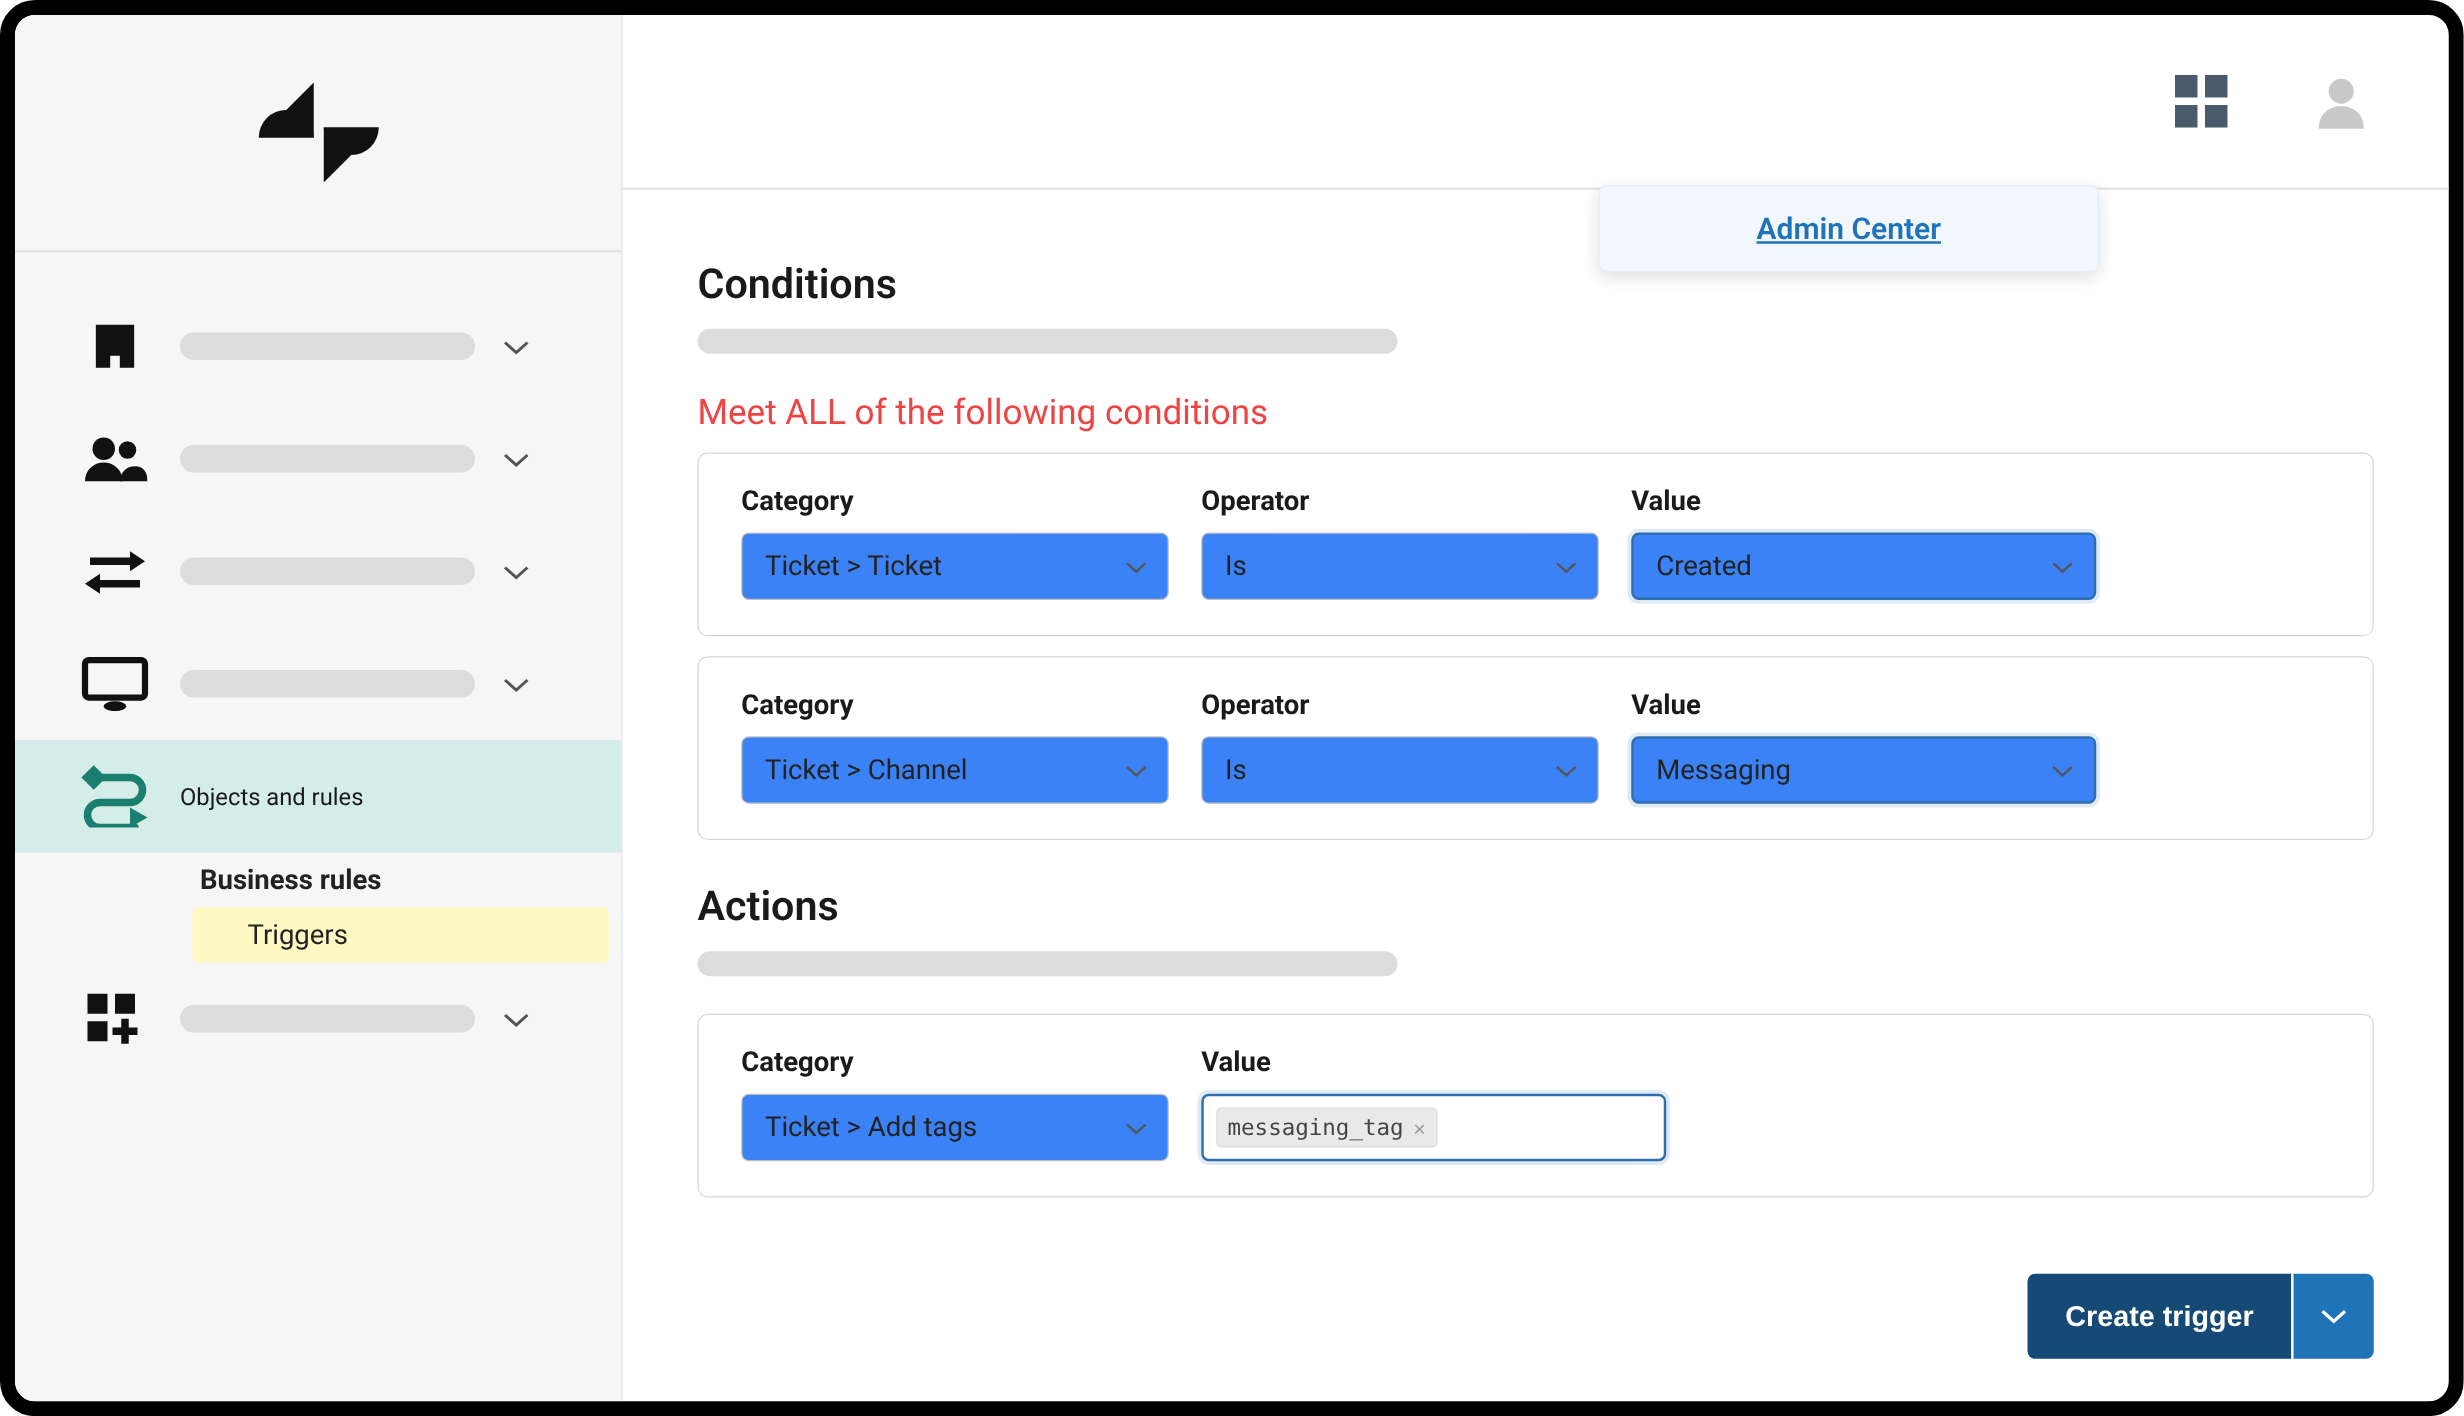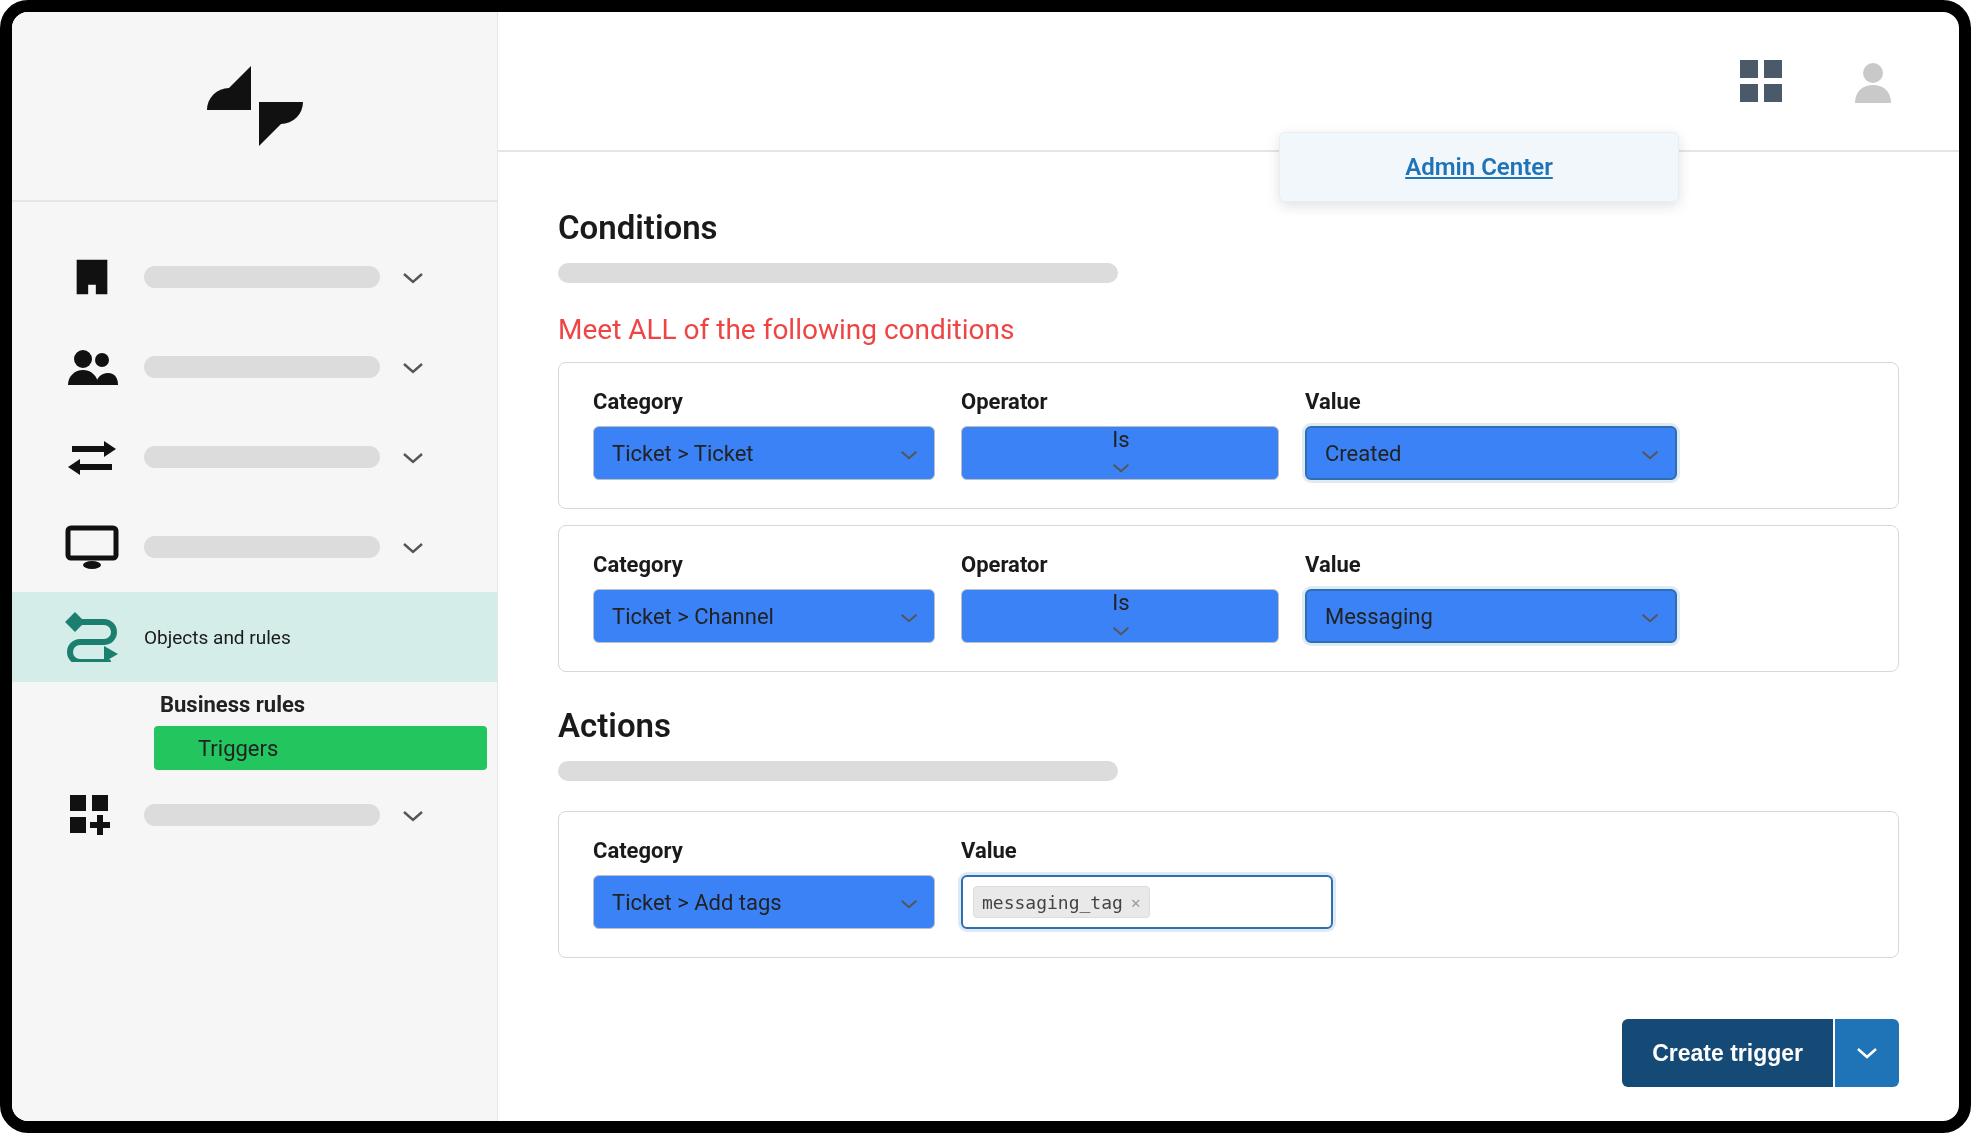"Admin Center" .popover { top: 120px -> 136px }
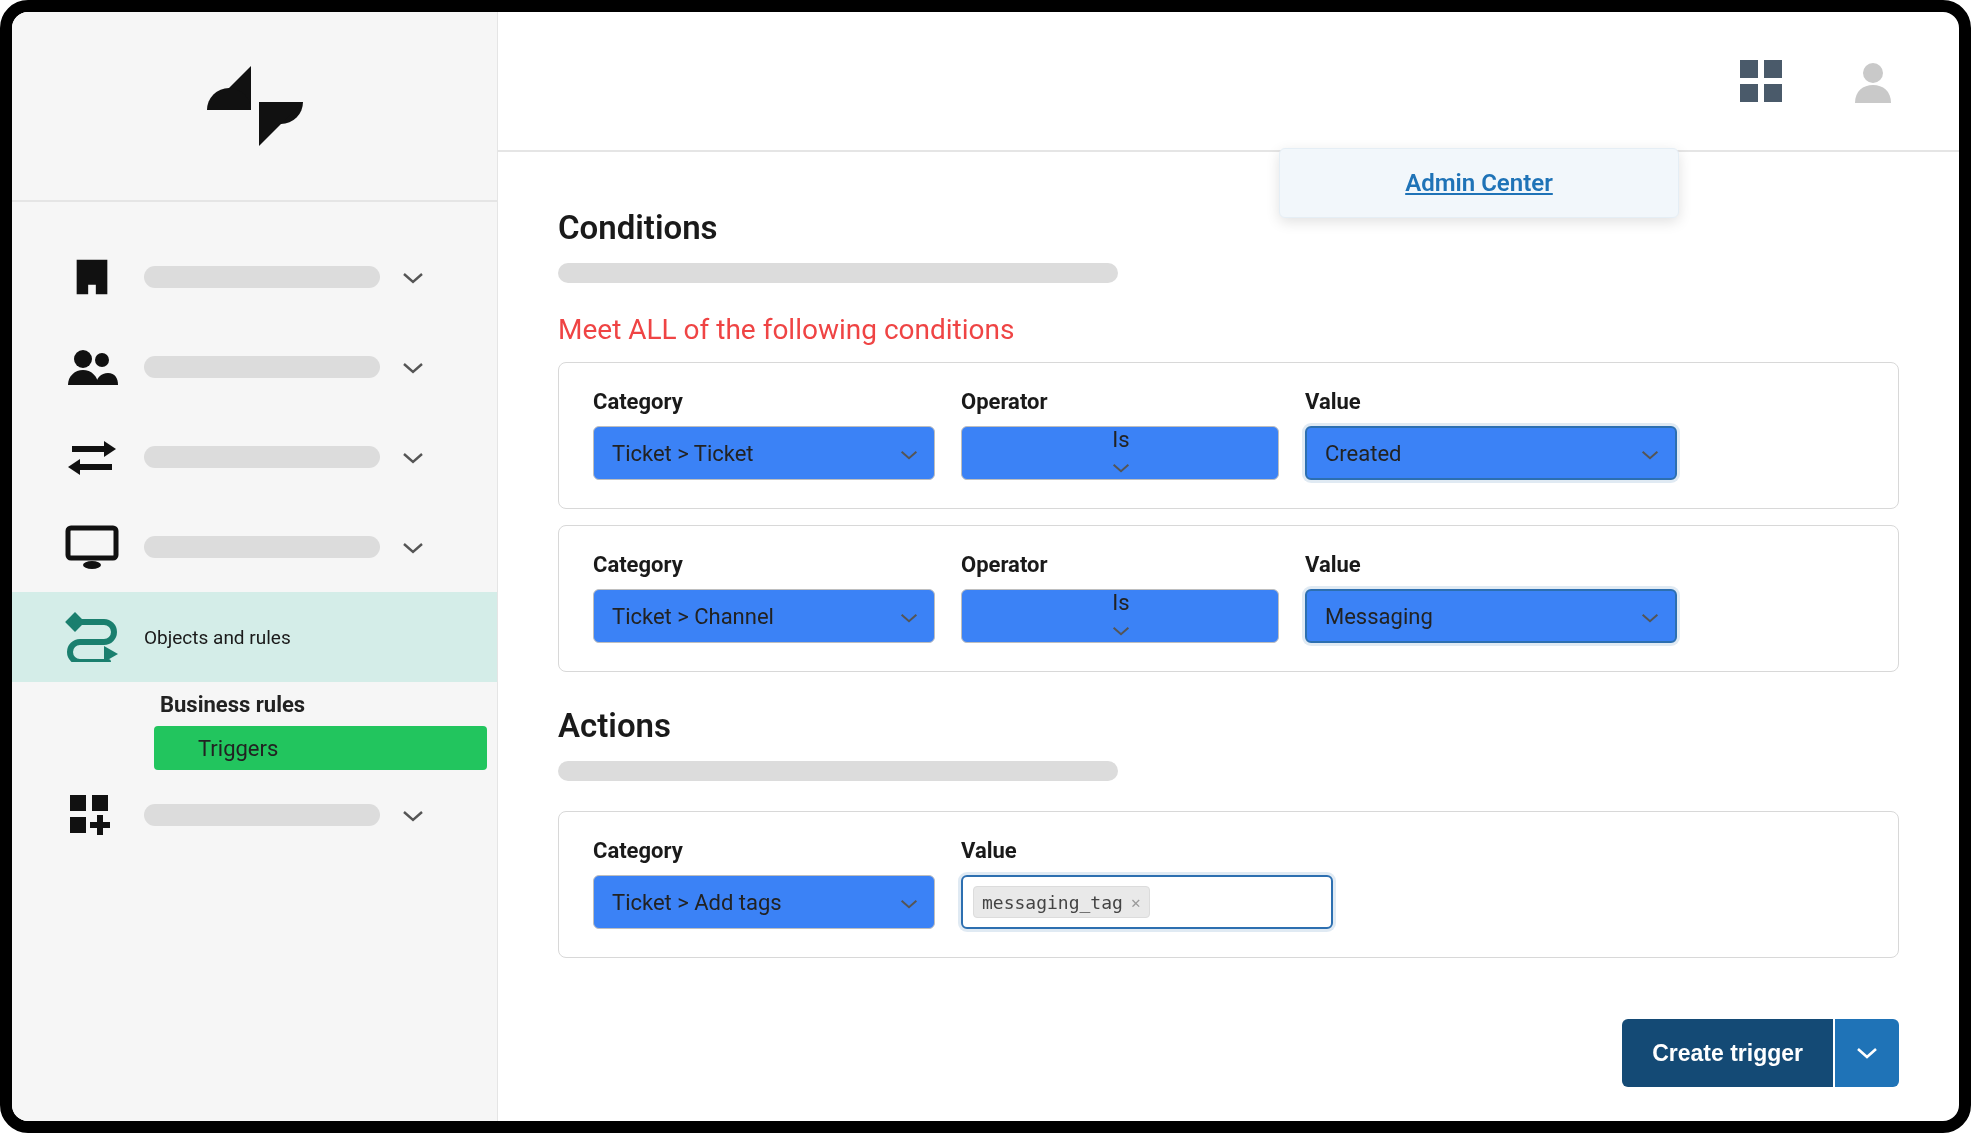"Is" .op { flex-direction: column -> none }
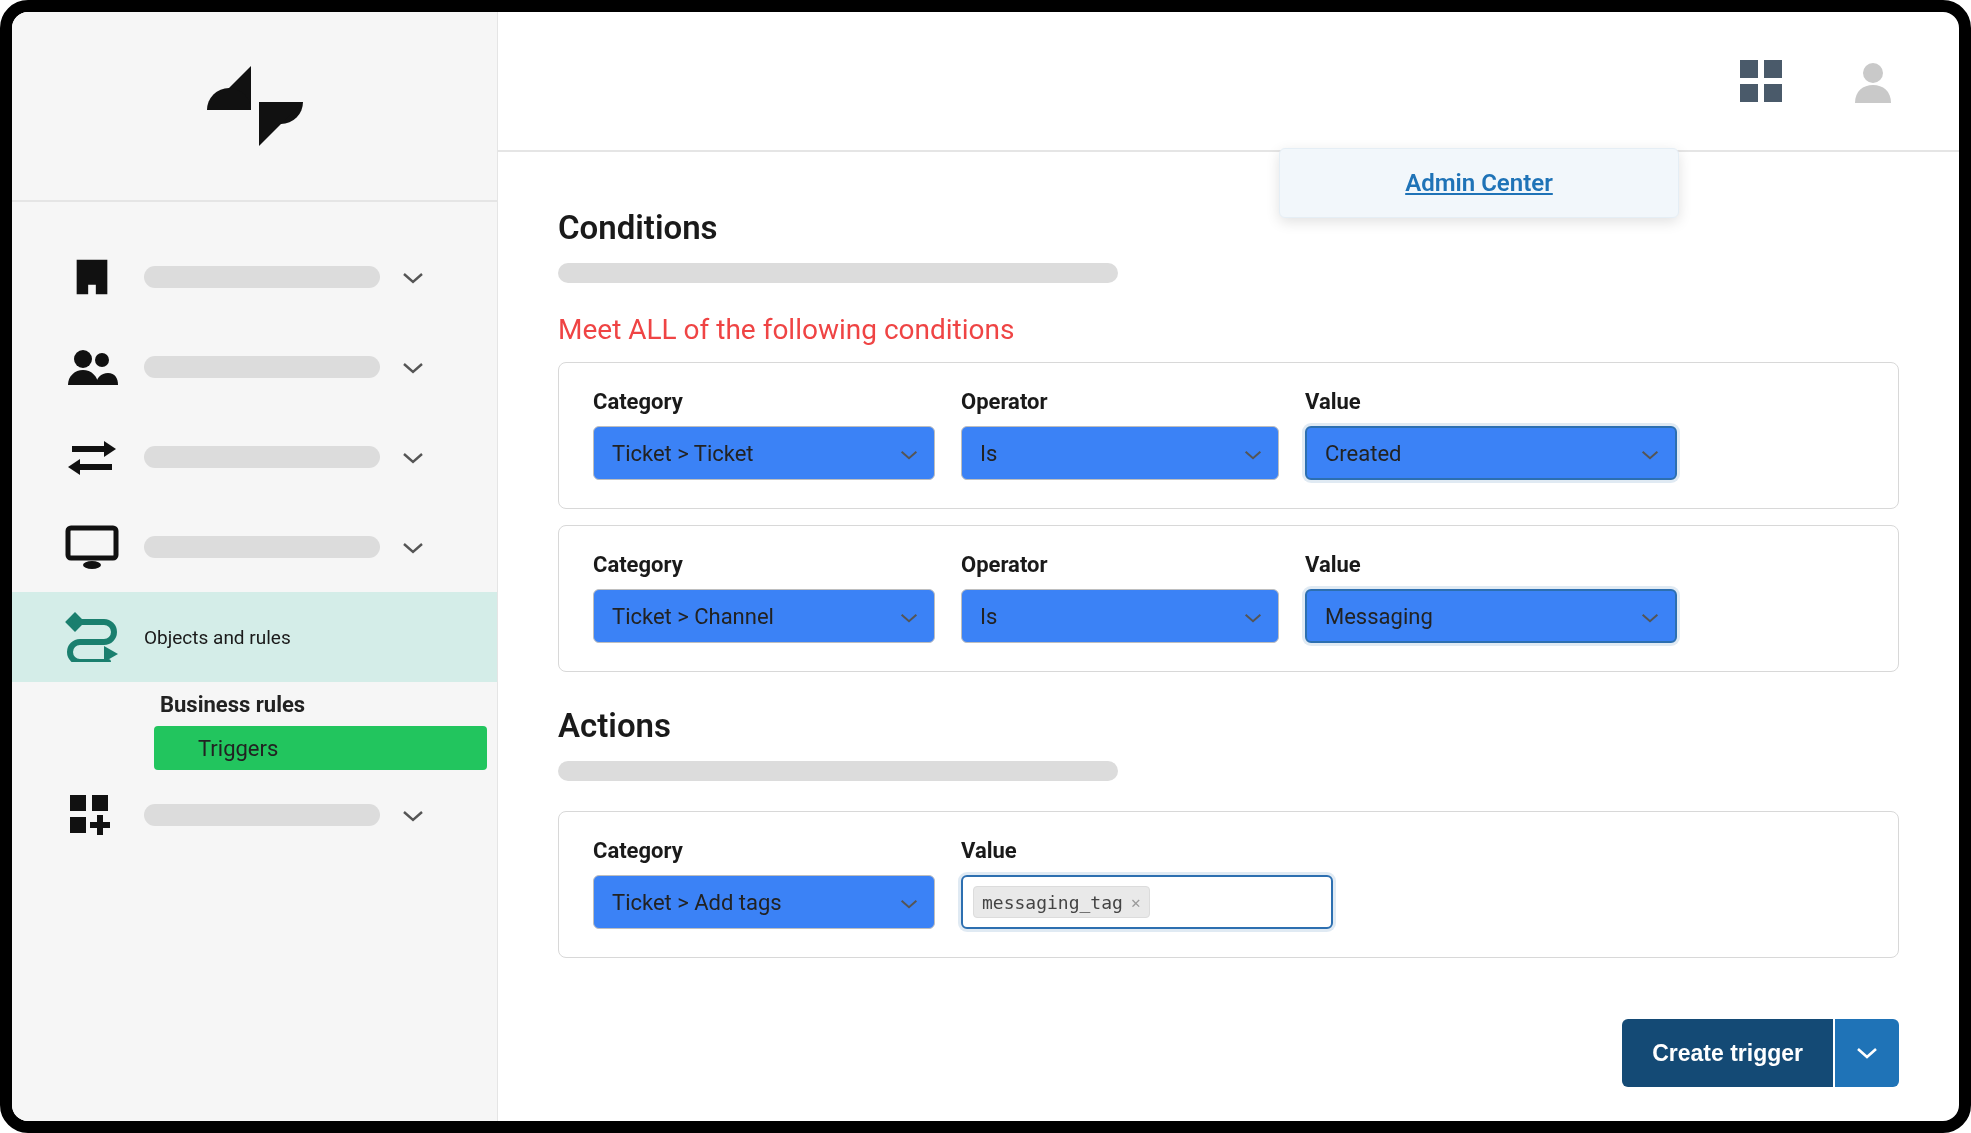"Triggers" .sub-item.sub-active { background: #22c55e -> #fef9c3 }
